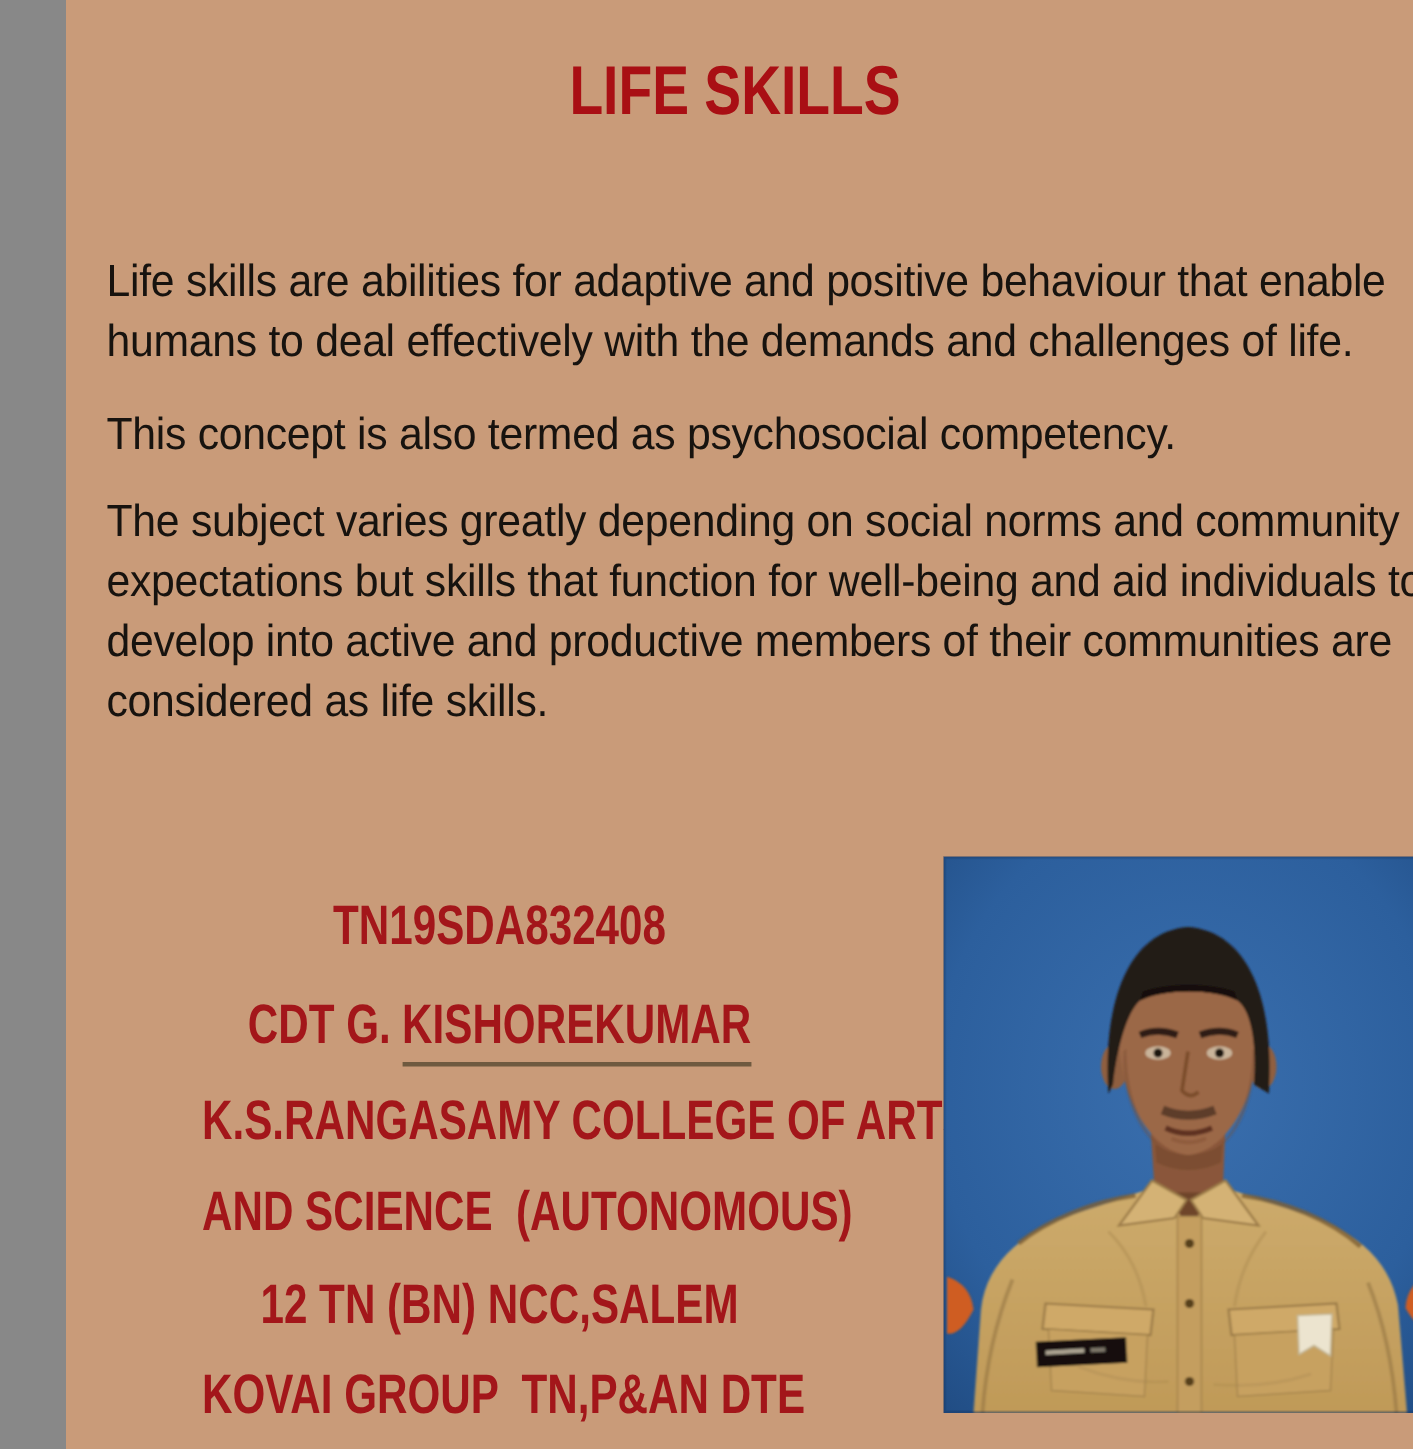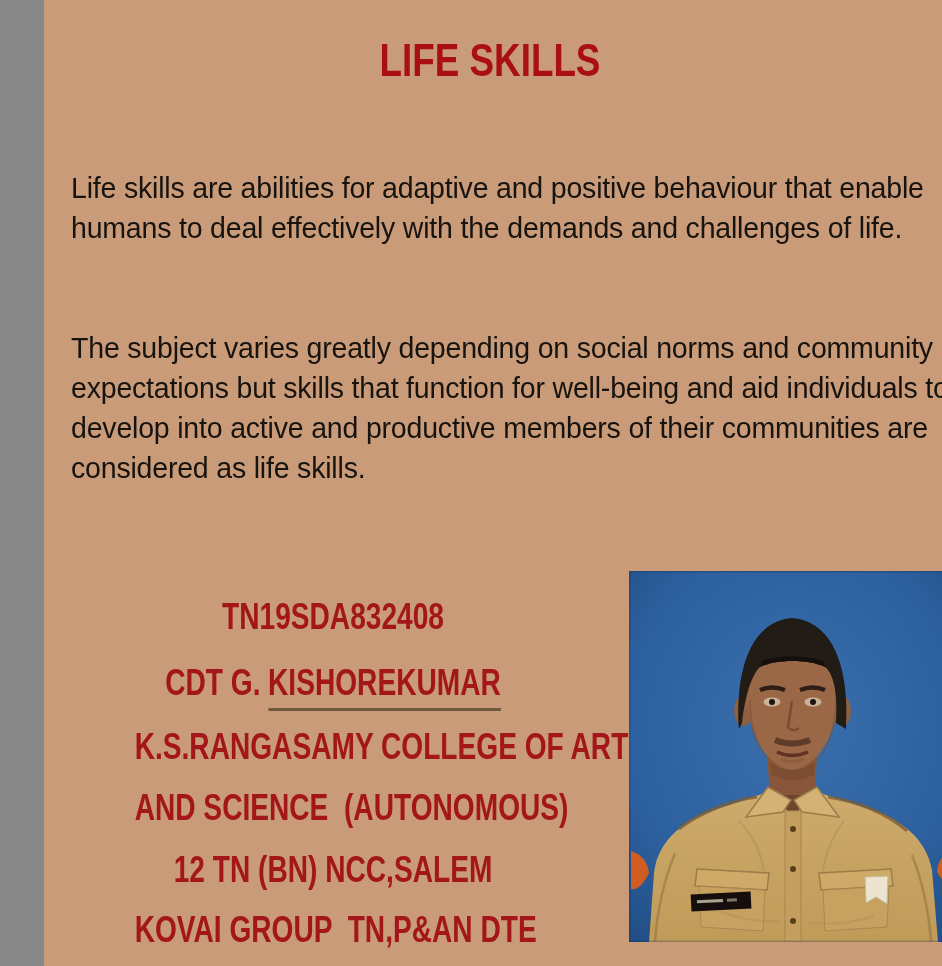"This concept is also termed" div.para { html: none -> <div> <div>This concept is also termed as psychosocial competency.</div> </div> }
